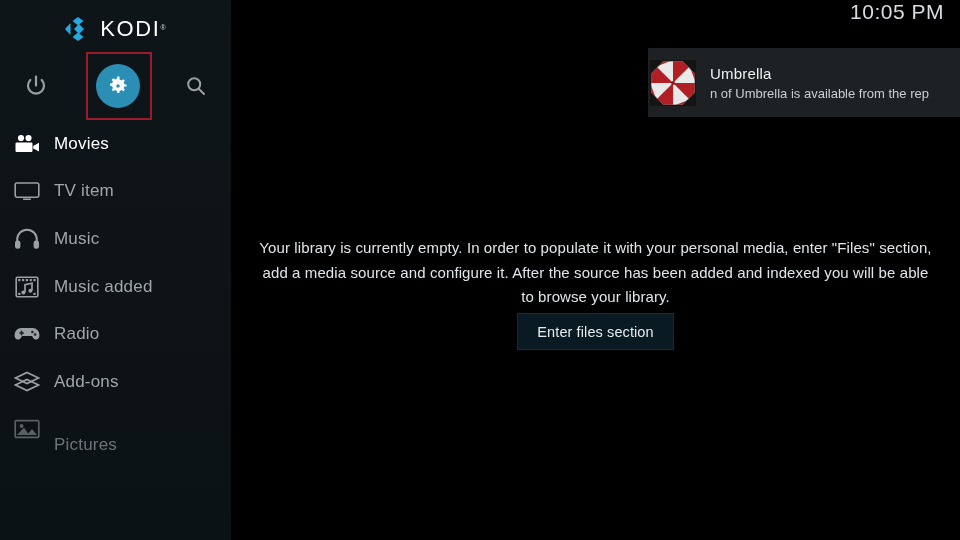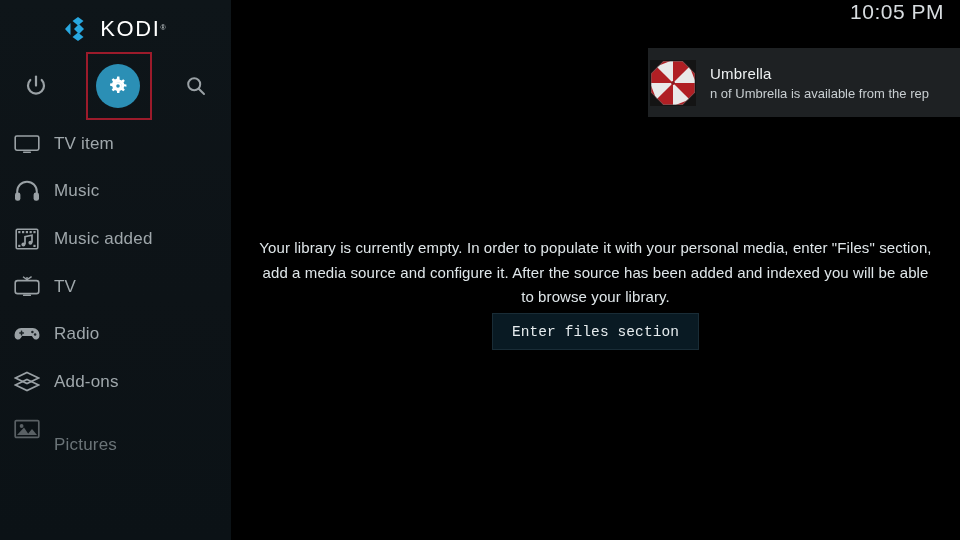"Movies" div.menu-item { html: none -> <div> <span> <svg> <circle></circle> <circle></circle> <rect></rect> <polygon></polygon> </svg> </span> <span>Movies</span> </div> }
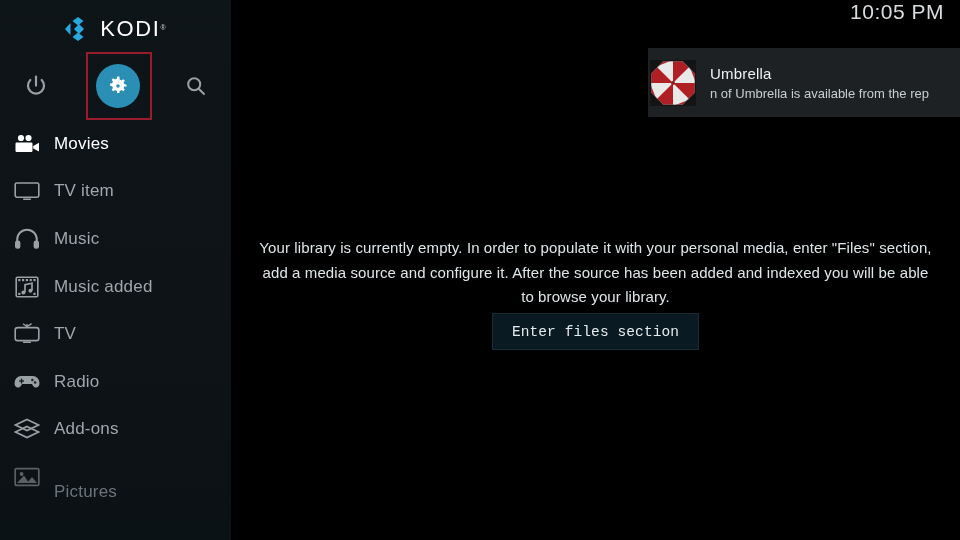"TV" div.menu-item { html: <div> <span> <svg> <path></path> <path></path> <rect></rect> <rect></rect> </svg> </span> <span>TV</span> </div> -> none }
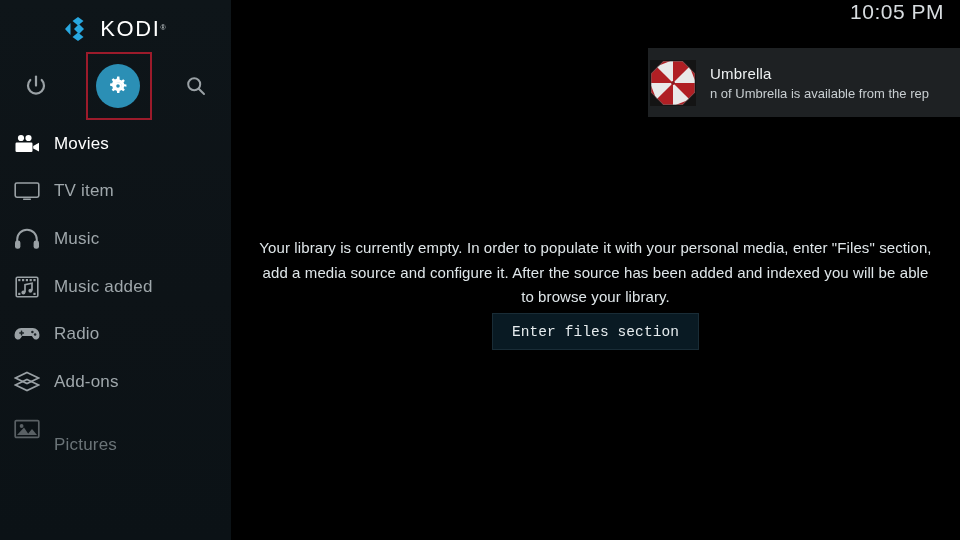"Enter files section" #empty-buttons { font-family: Liberation Mono, monospace -> none }
